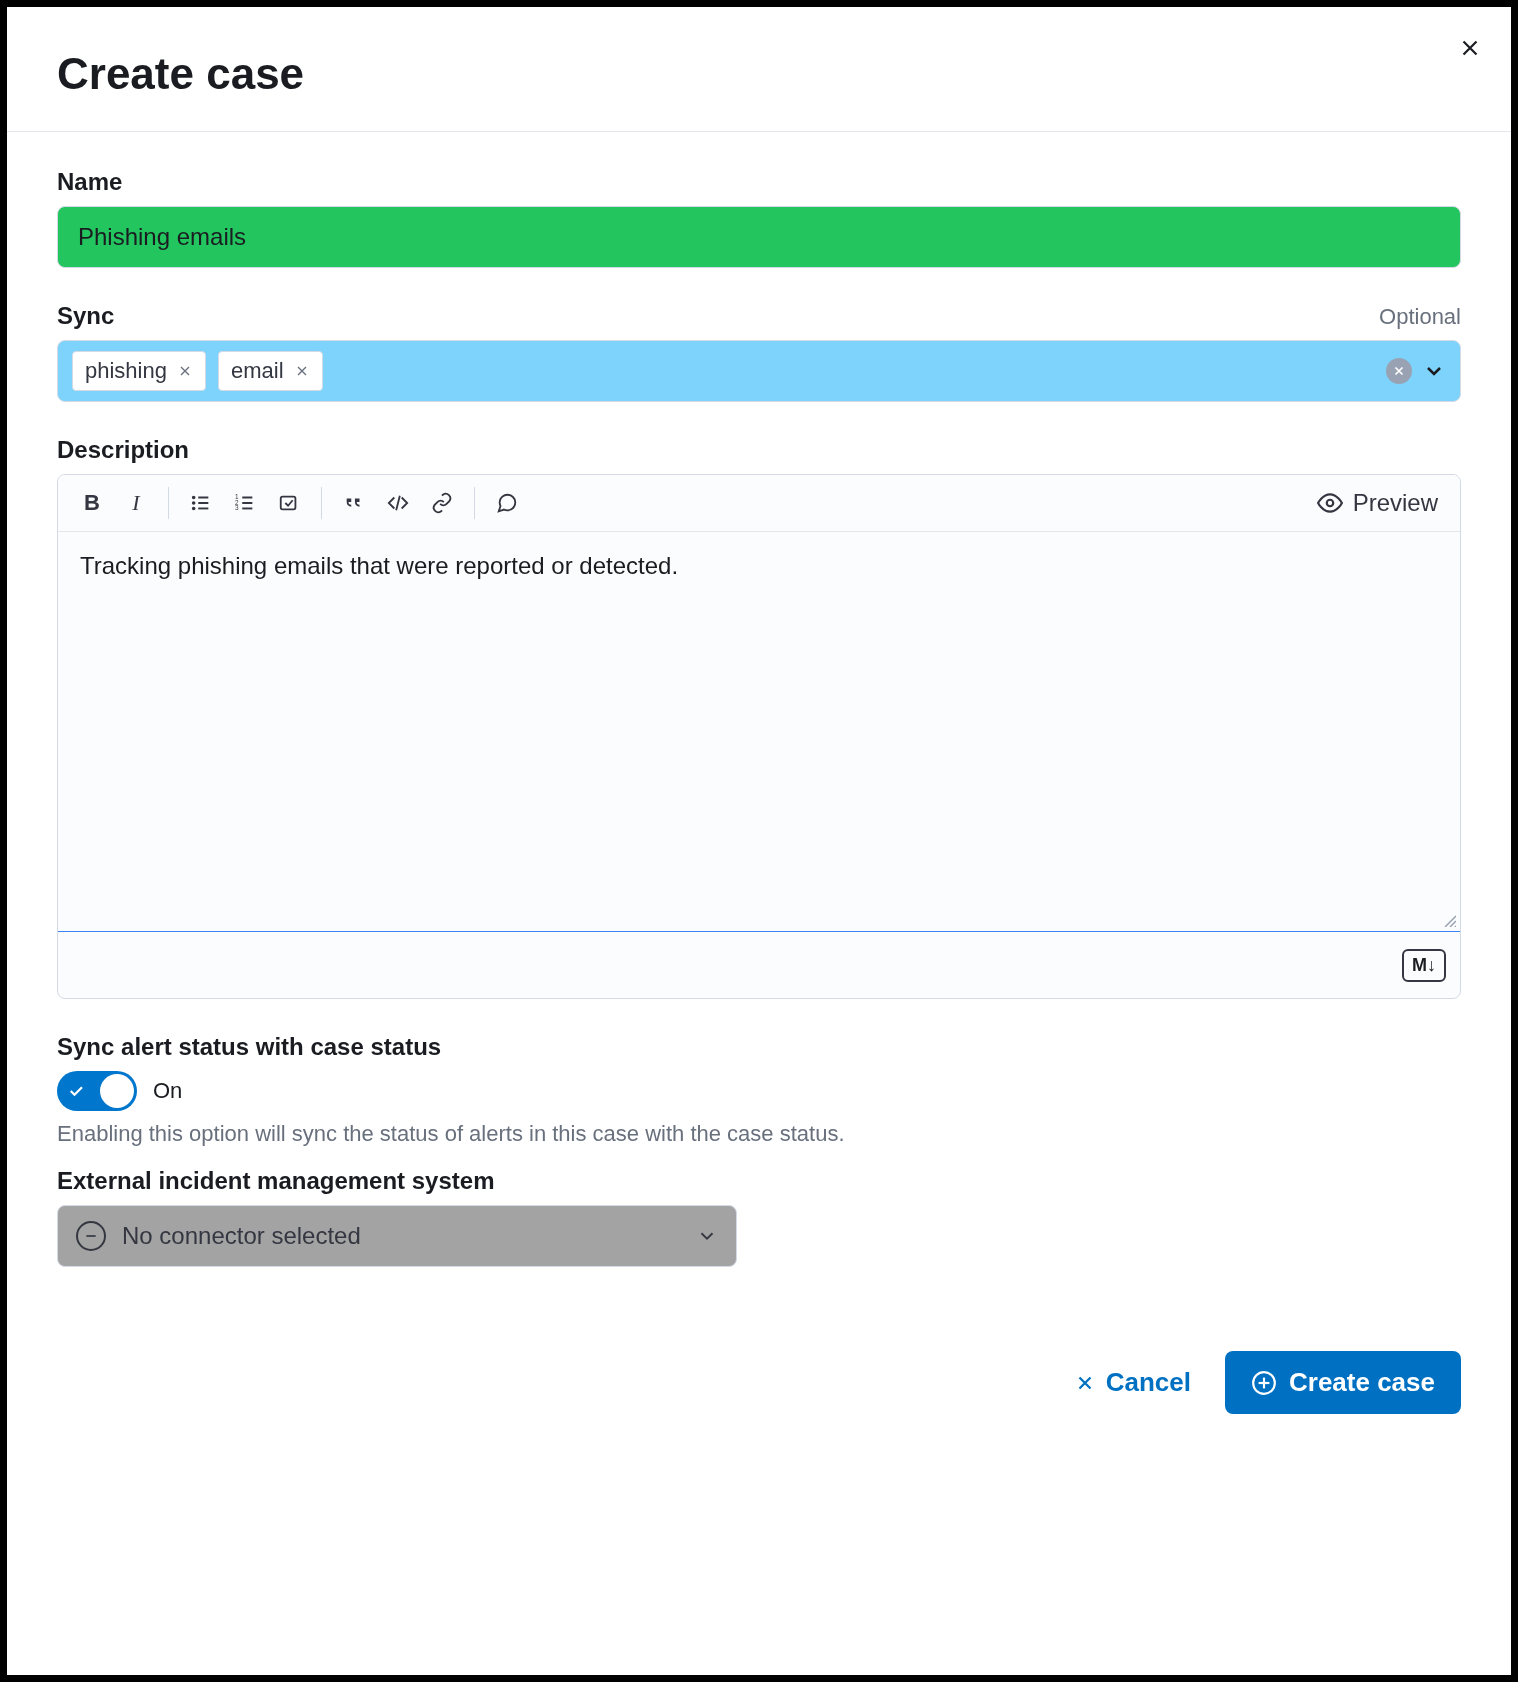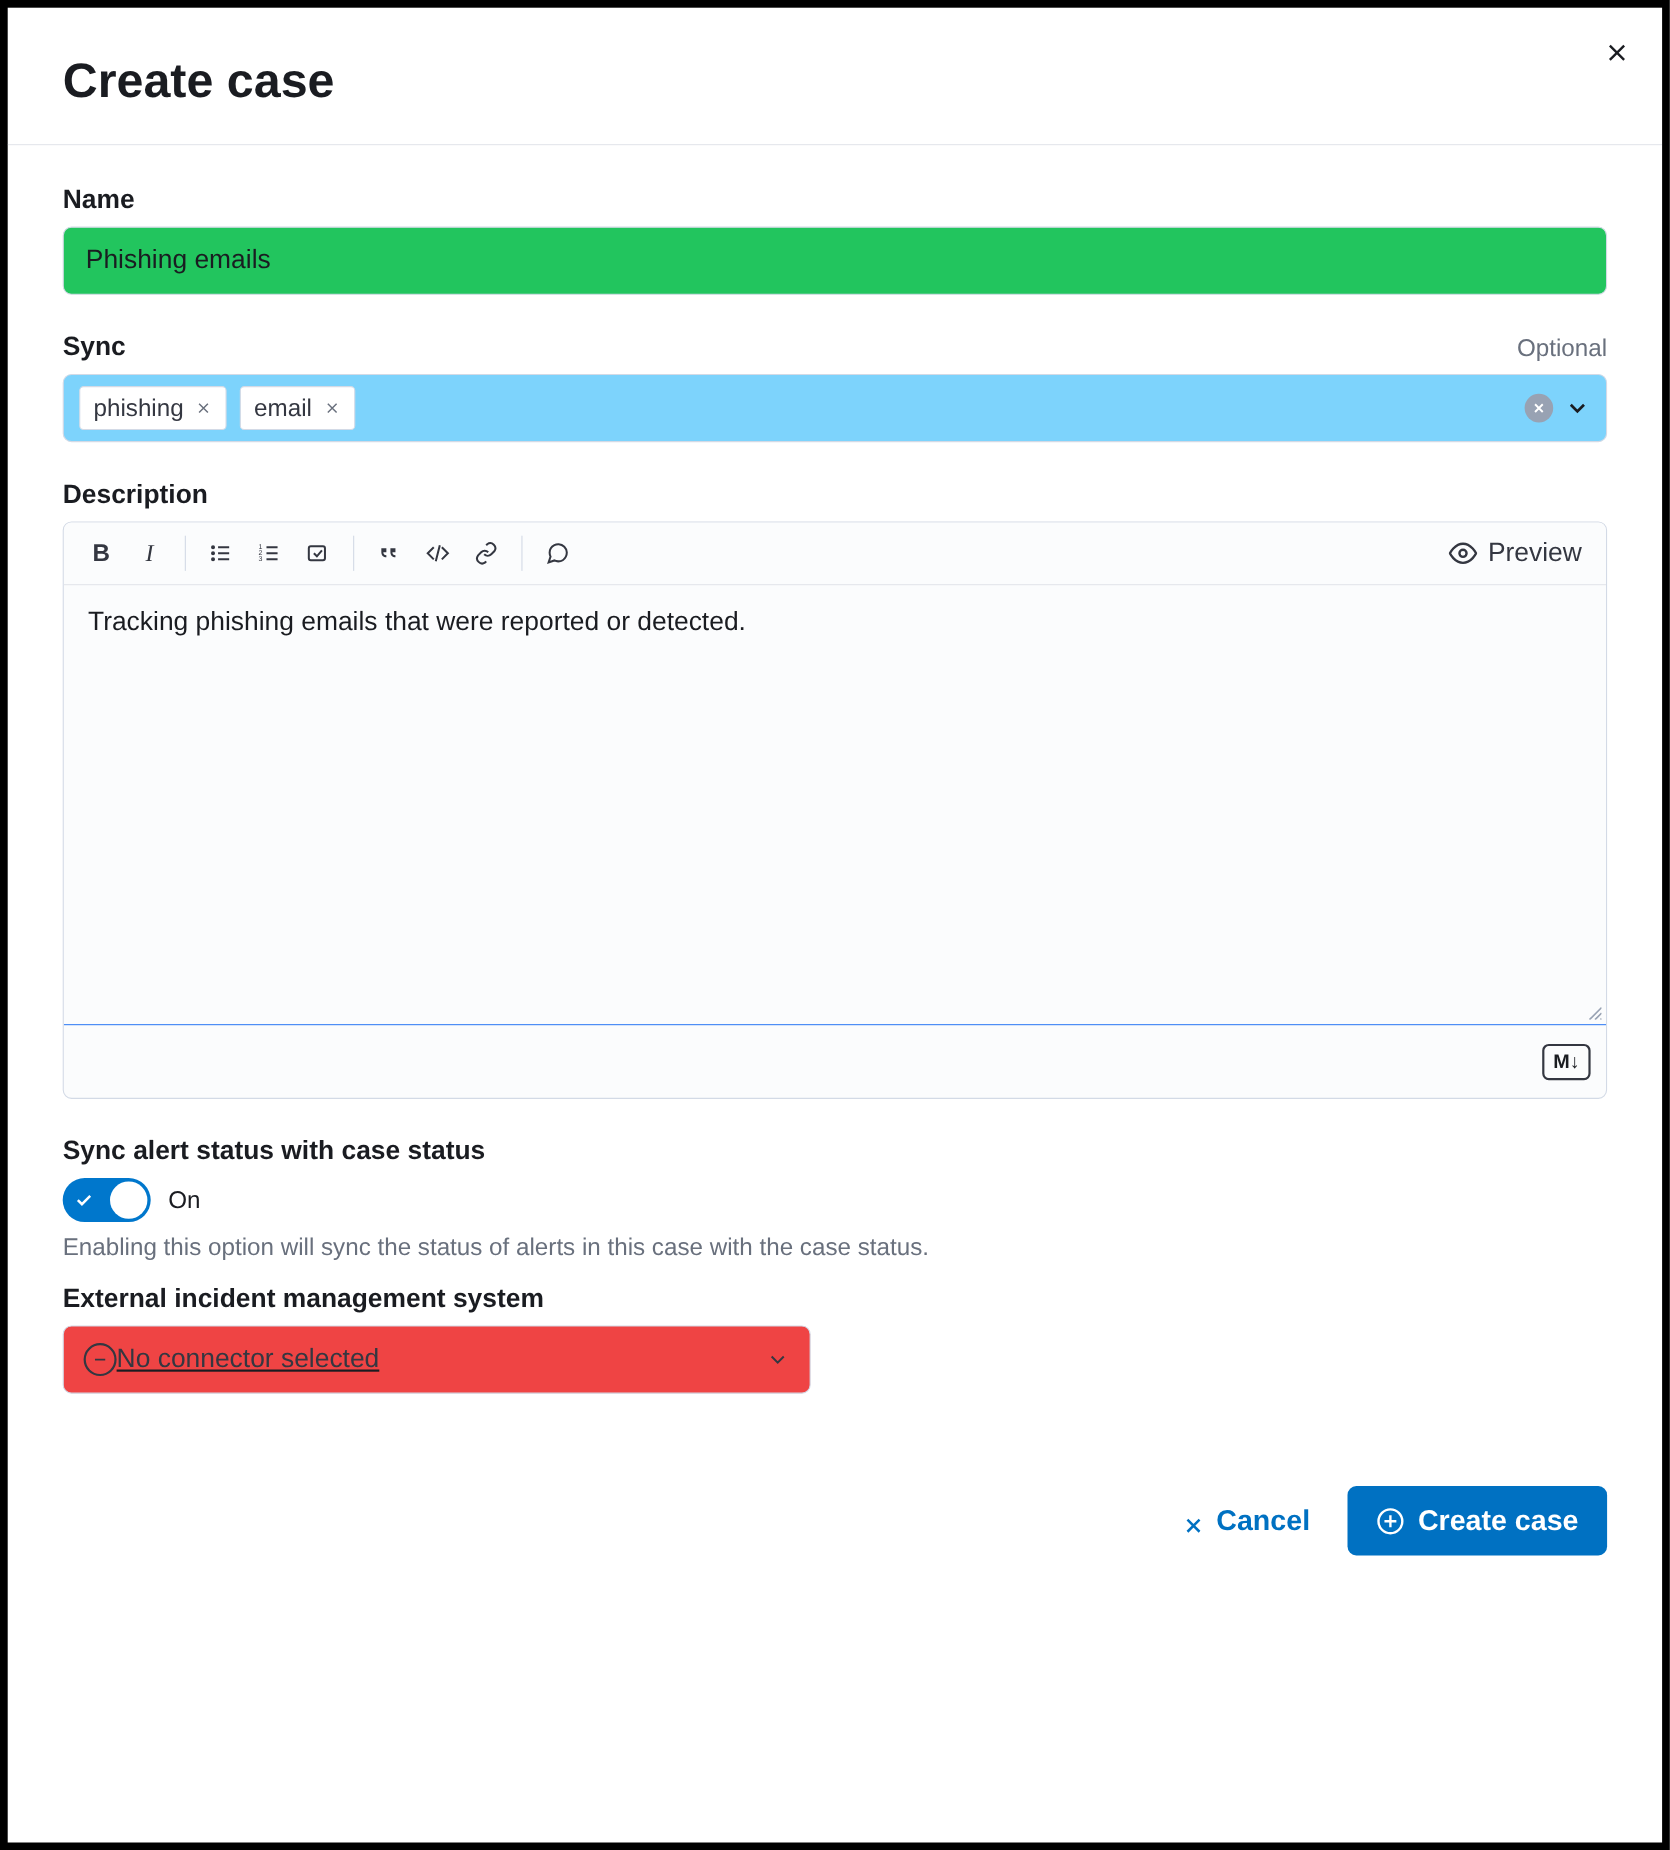"No connector selected" .select-box { background: #ef4444 -> #a3a3a3; gap: none -> 16px; text-decoration: underline -> none }
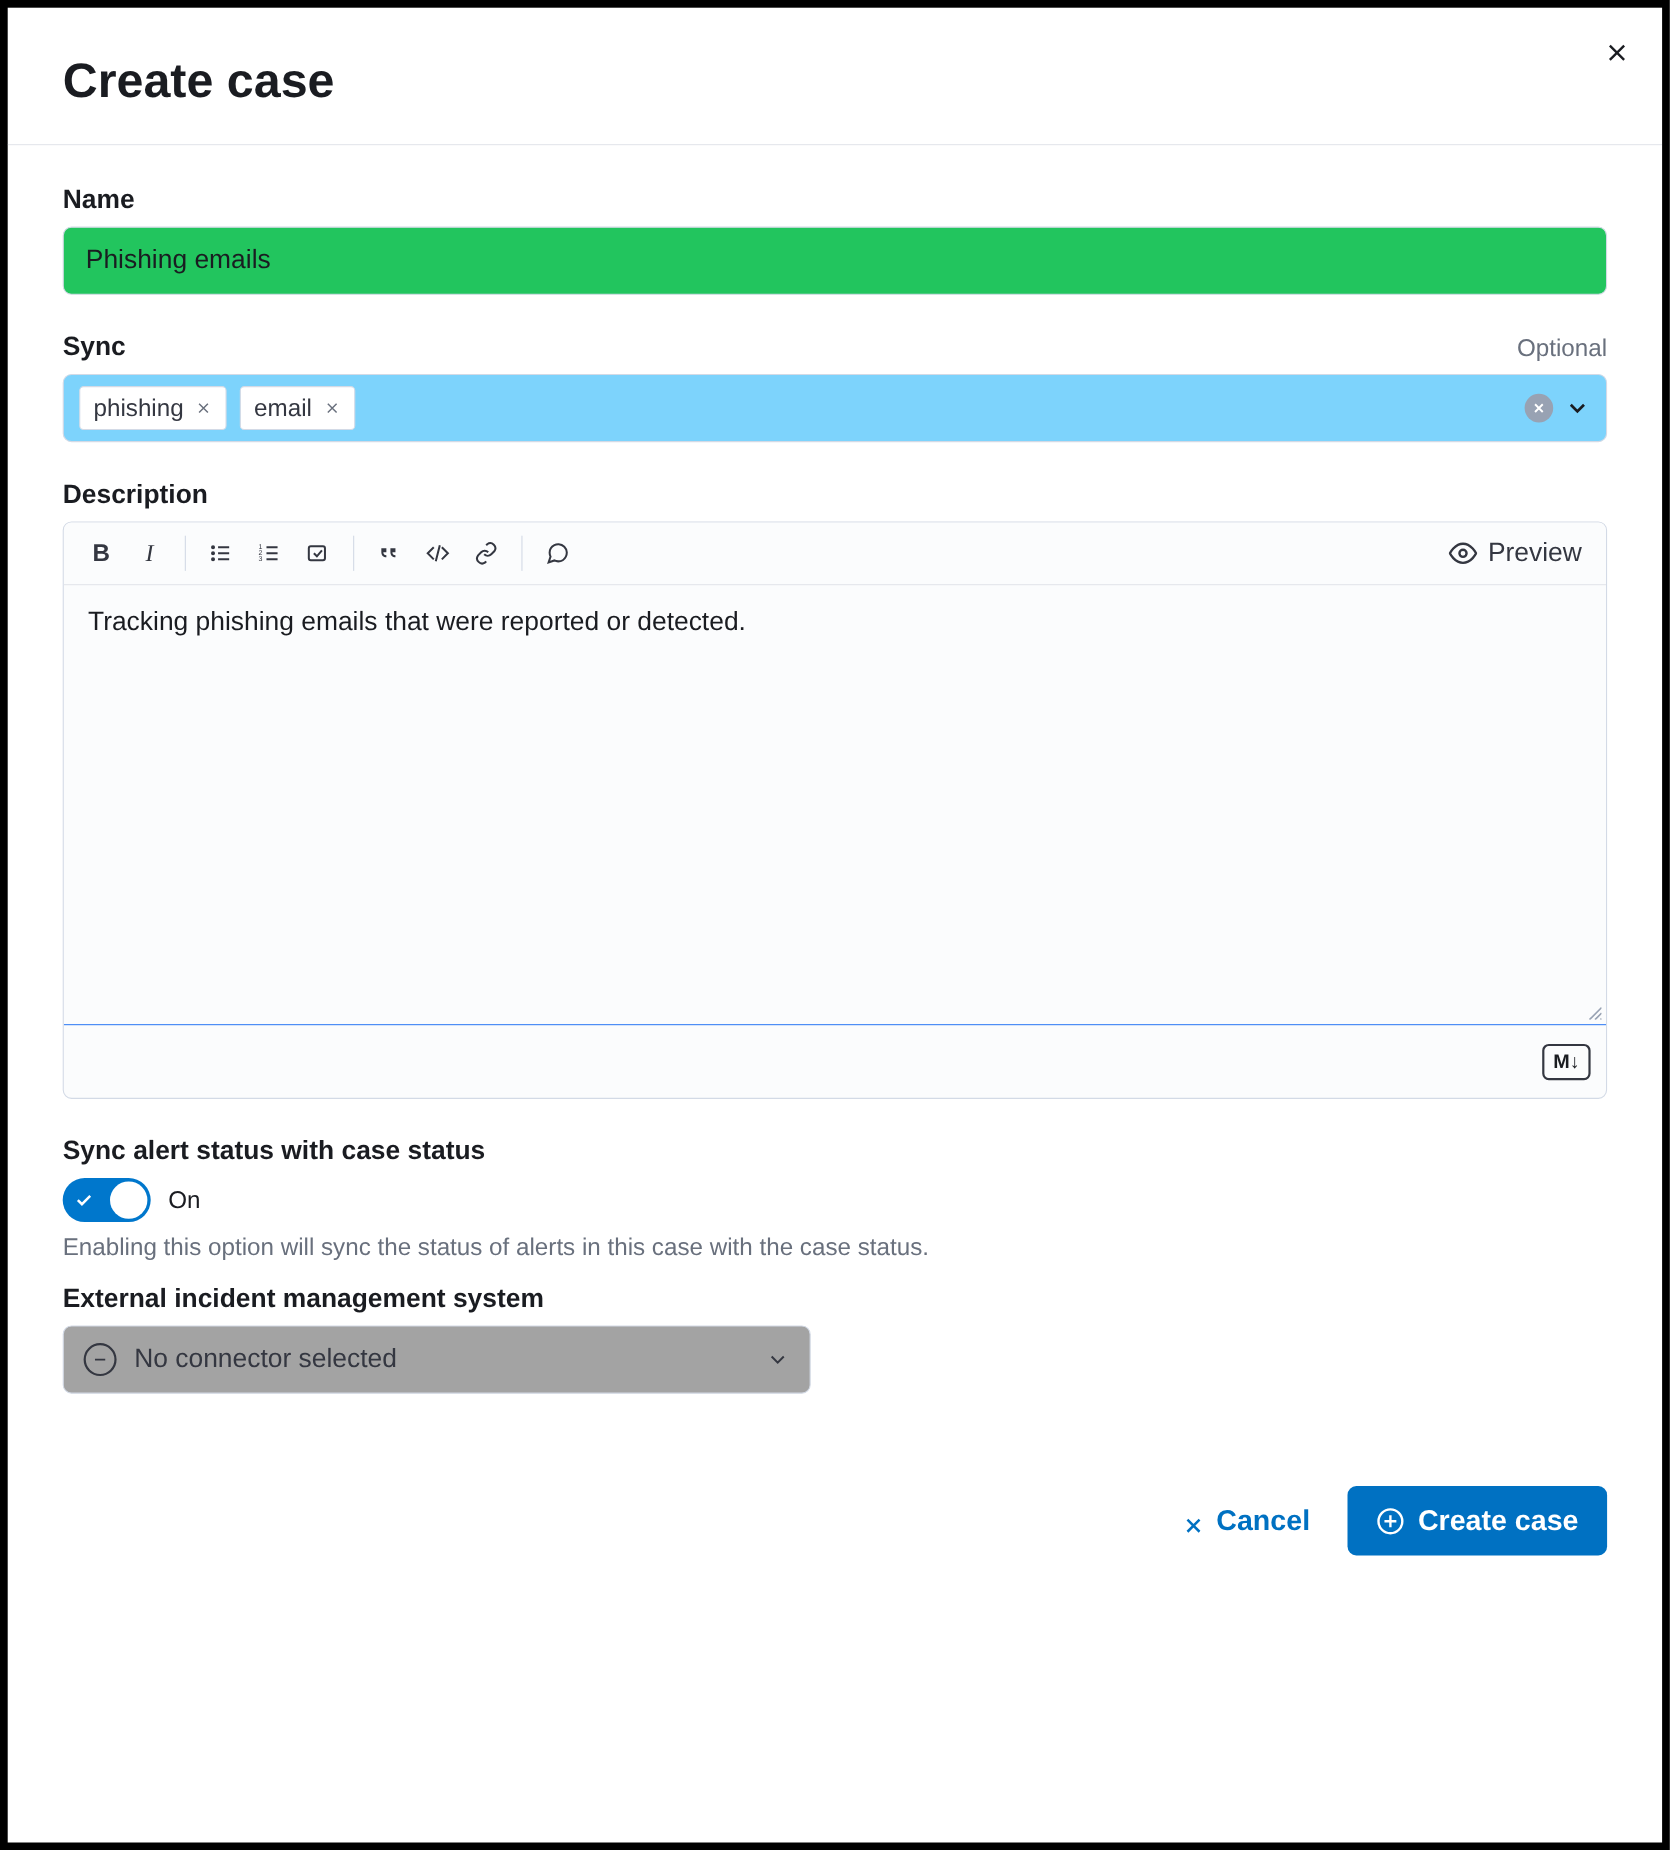"Cancel" .btn-cancel { align-items: flex-end -> center }
